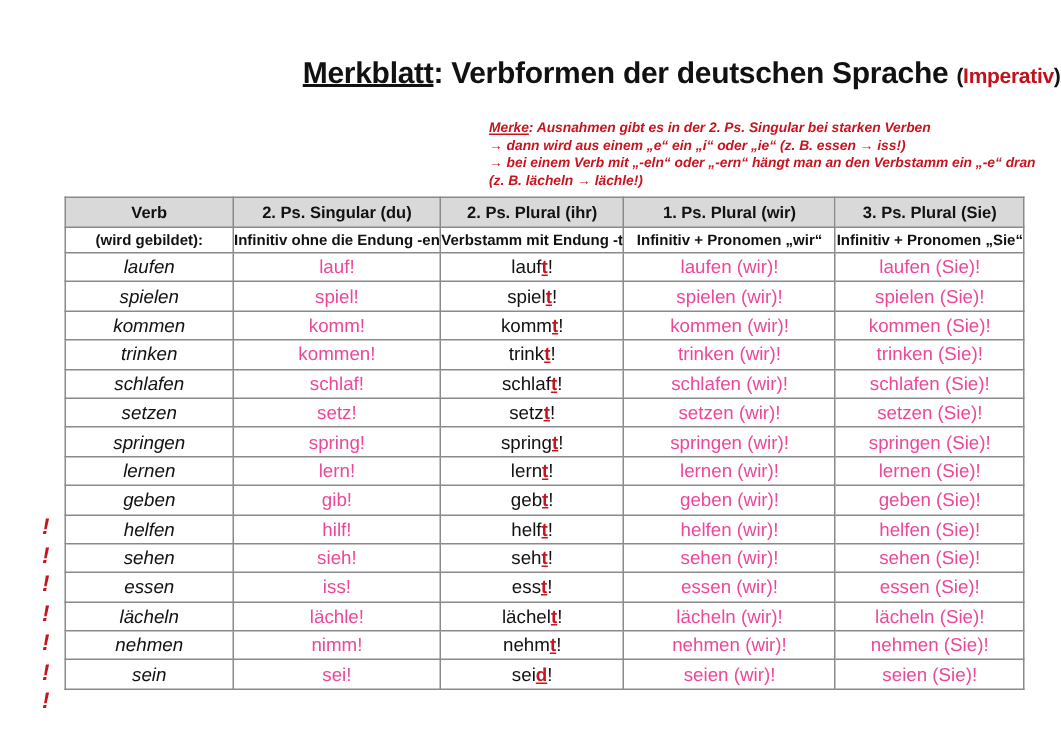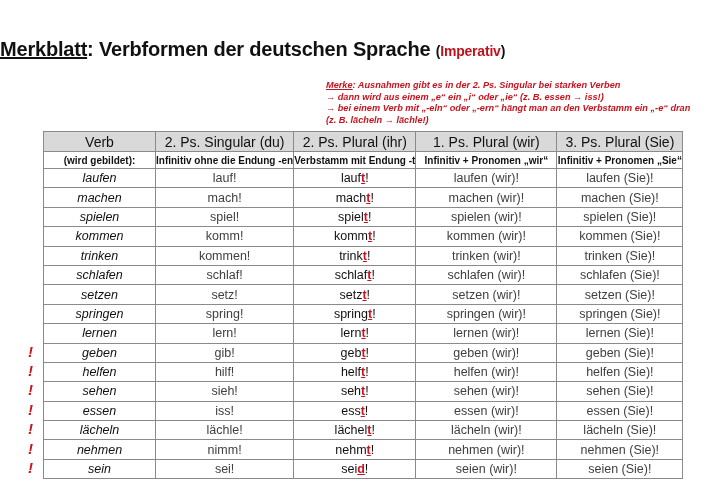"Merkblatt: Verbformen der deutschen" .title { text-align: left -> right }
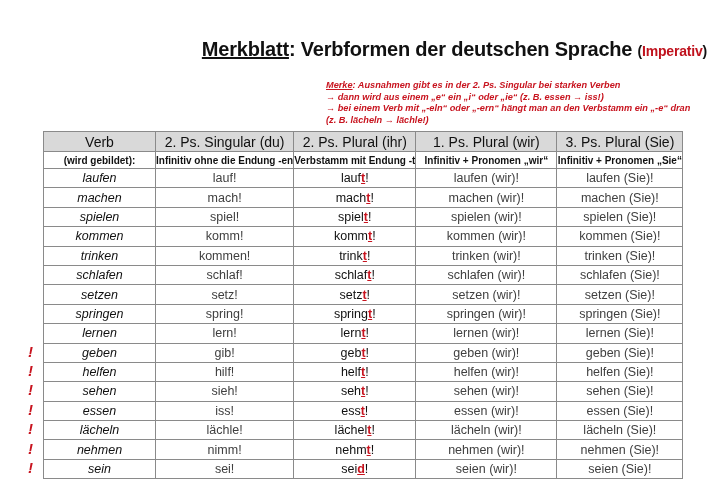"Verb" th { font-size: 14px -> 11px; font-weight: normal -> bold }
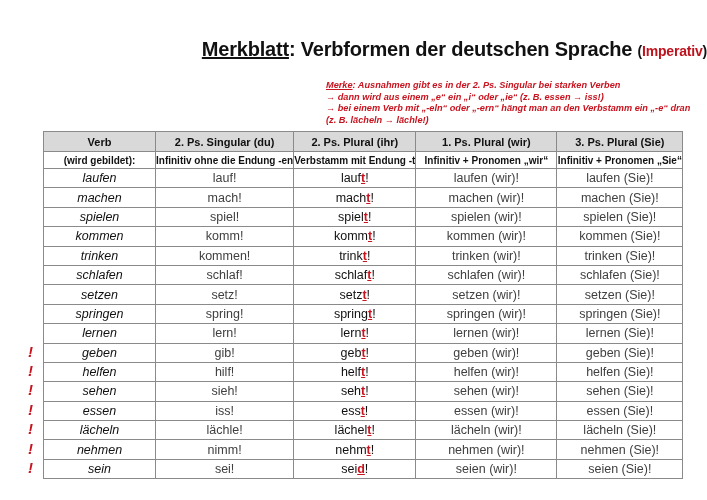"lauf!" td.red { color: #404040 -> #ec4899 }
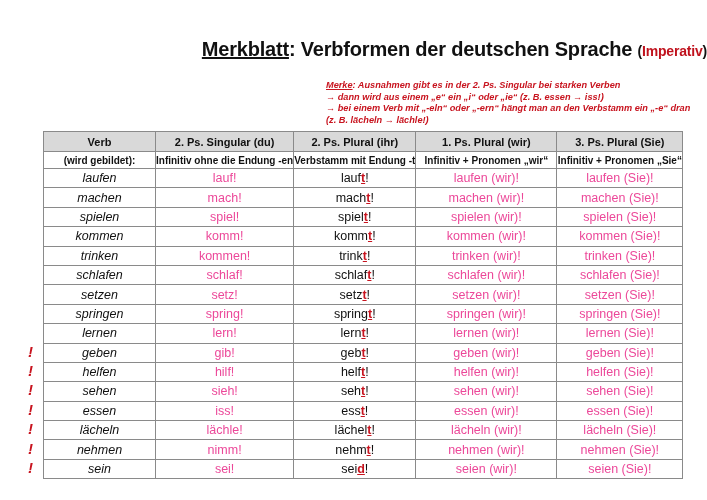"machen" tr.row { html: <tr> <td>machen</td> <td>mach!</td> <td><span>mach</span><span>t</span><span>!</span></td> <td>machen (wir)!</td> <td>machen (Sie)!</td> </tr> -> none }
